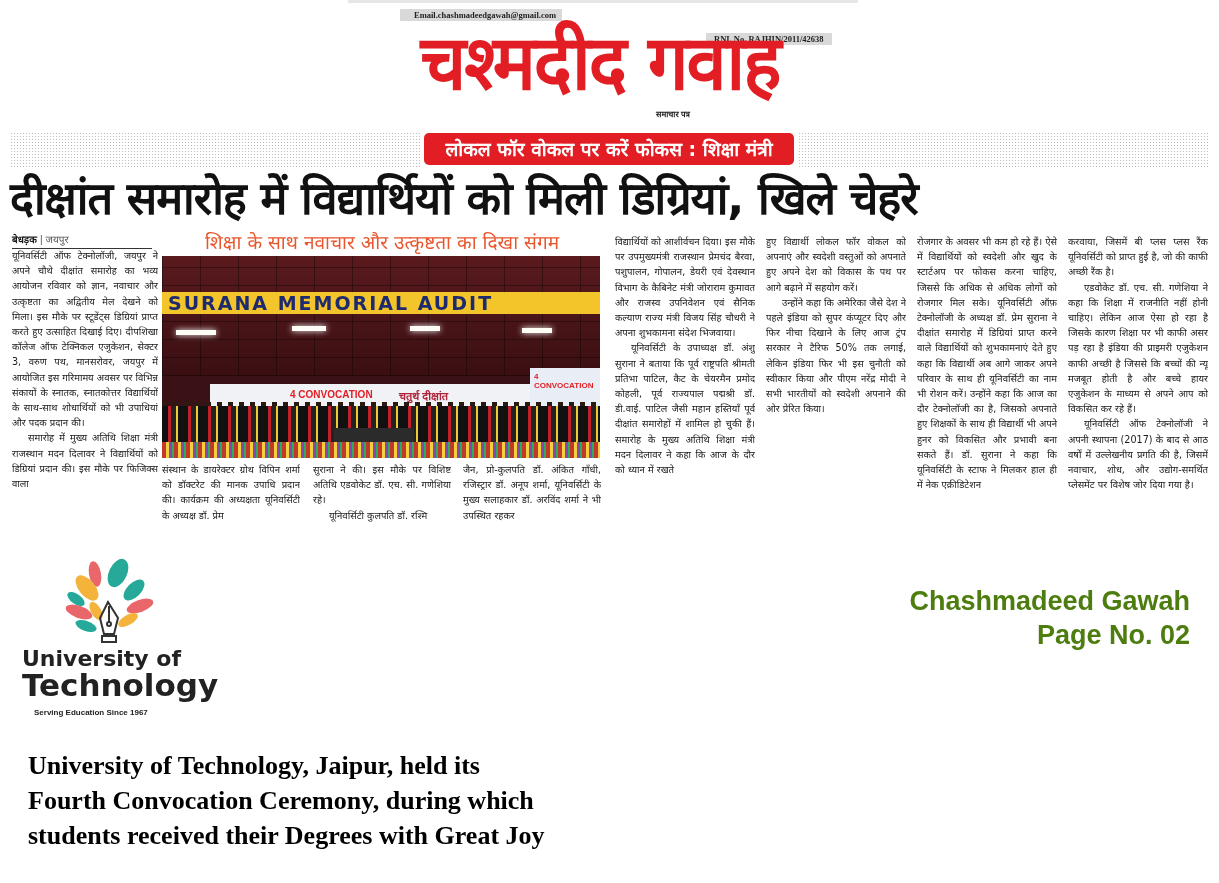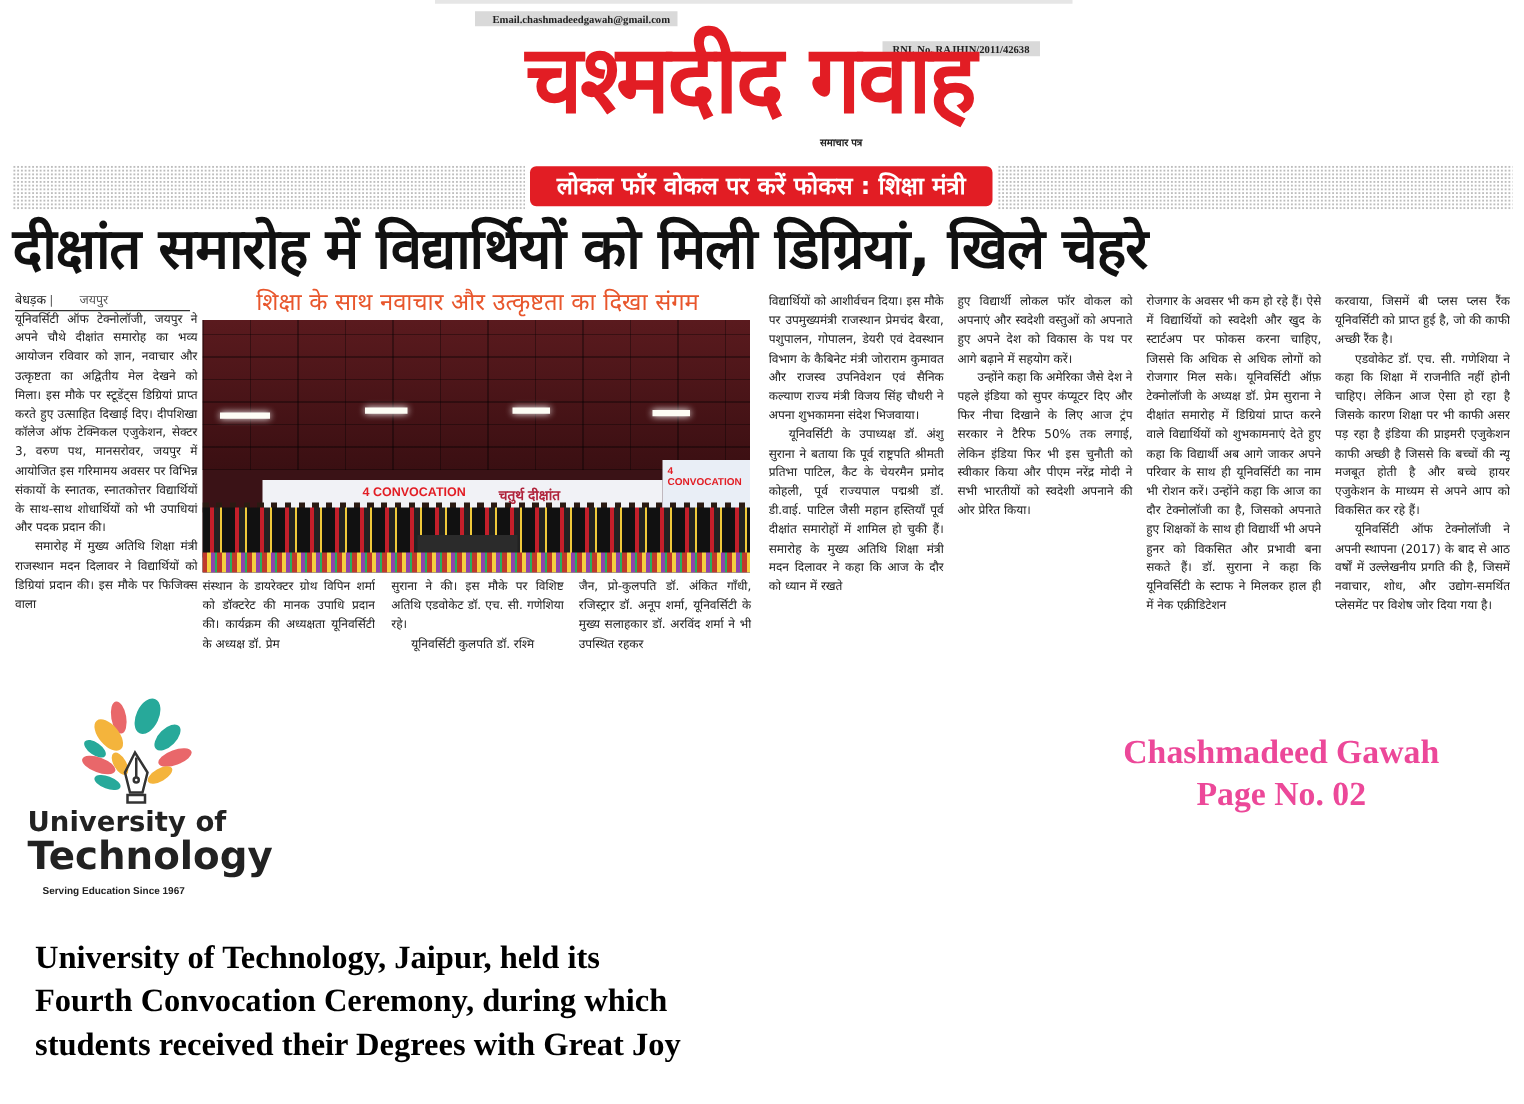"Email.chashmadeedgawah@gmail.com" .email { left: 380px -> 400px }
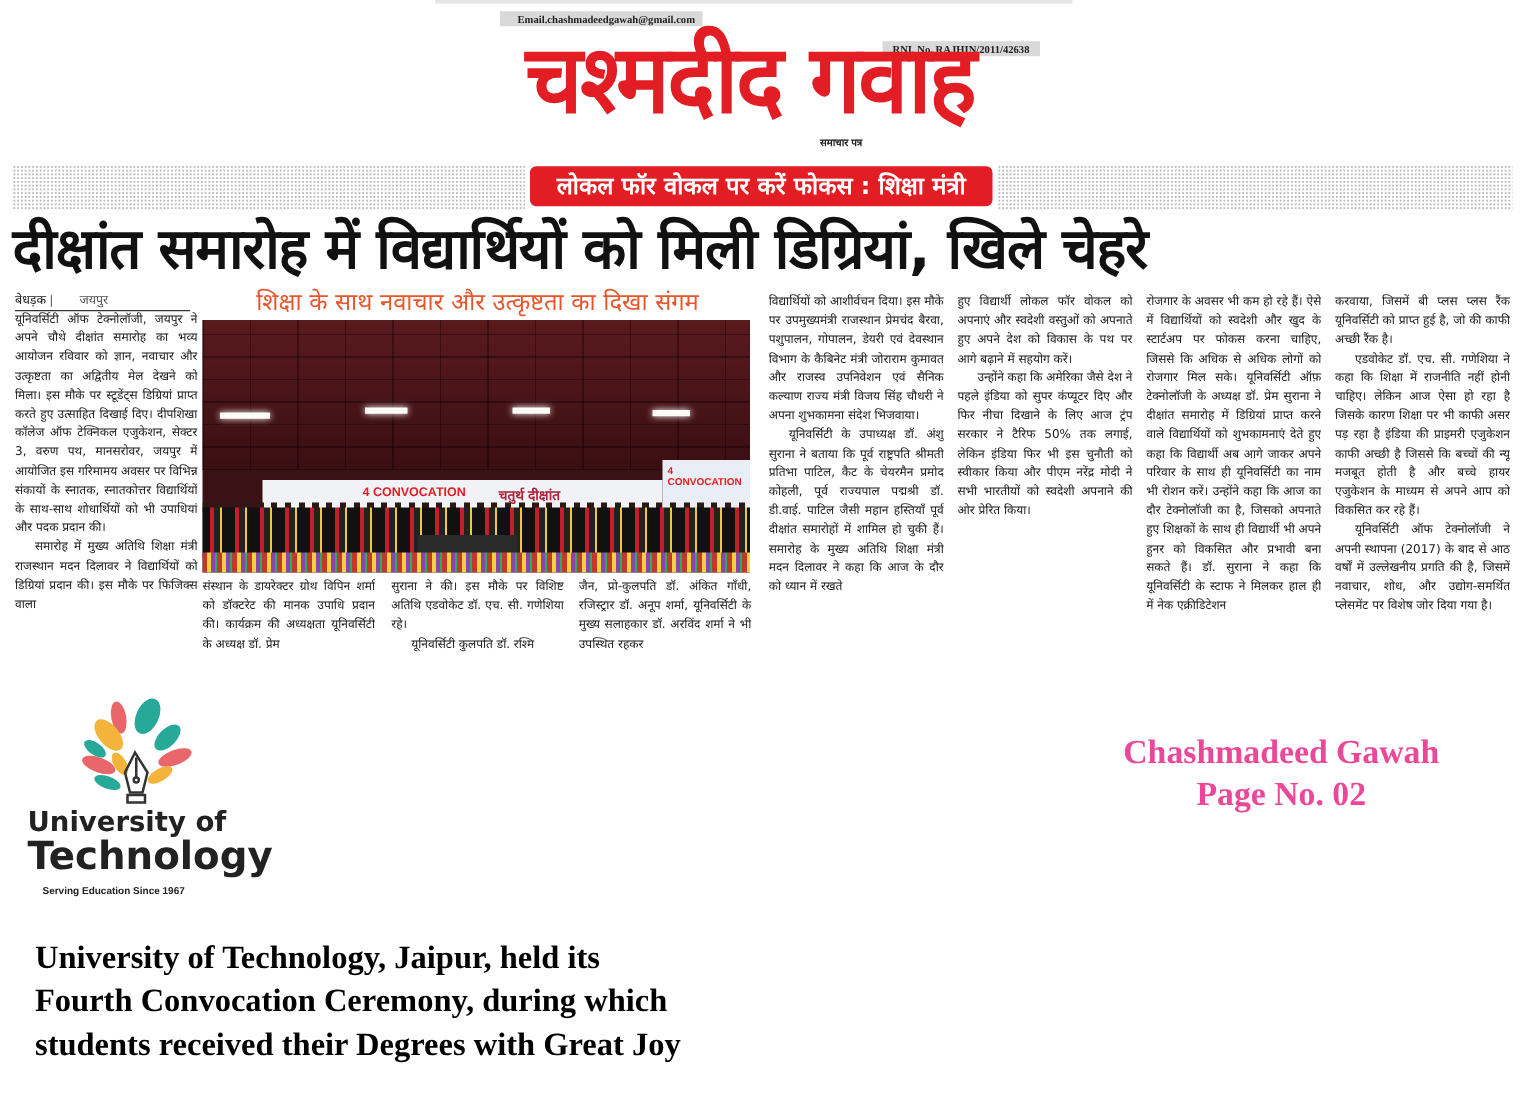"बेधड़क" .byline .b1 { font-weight: normal -> bold }
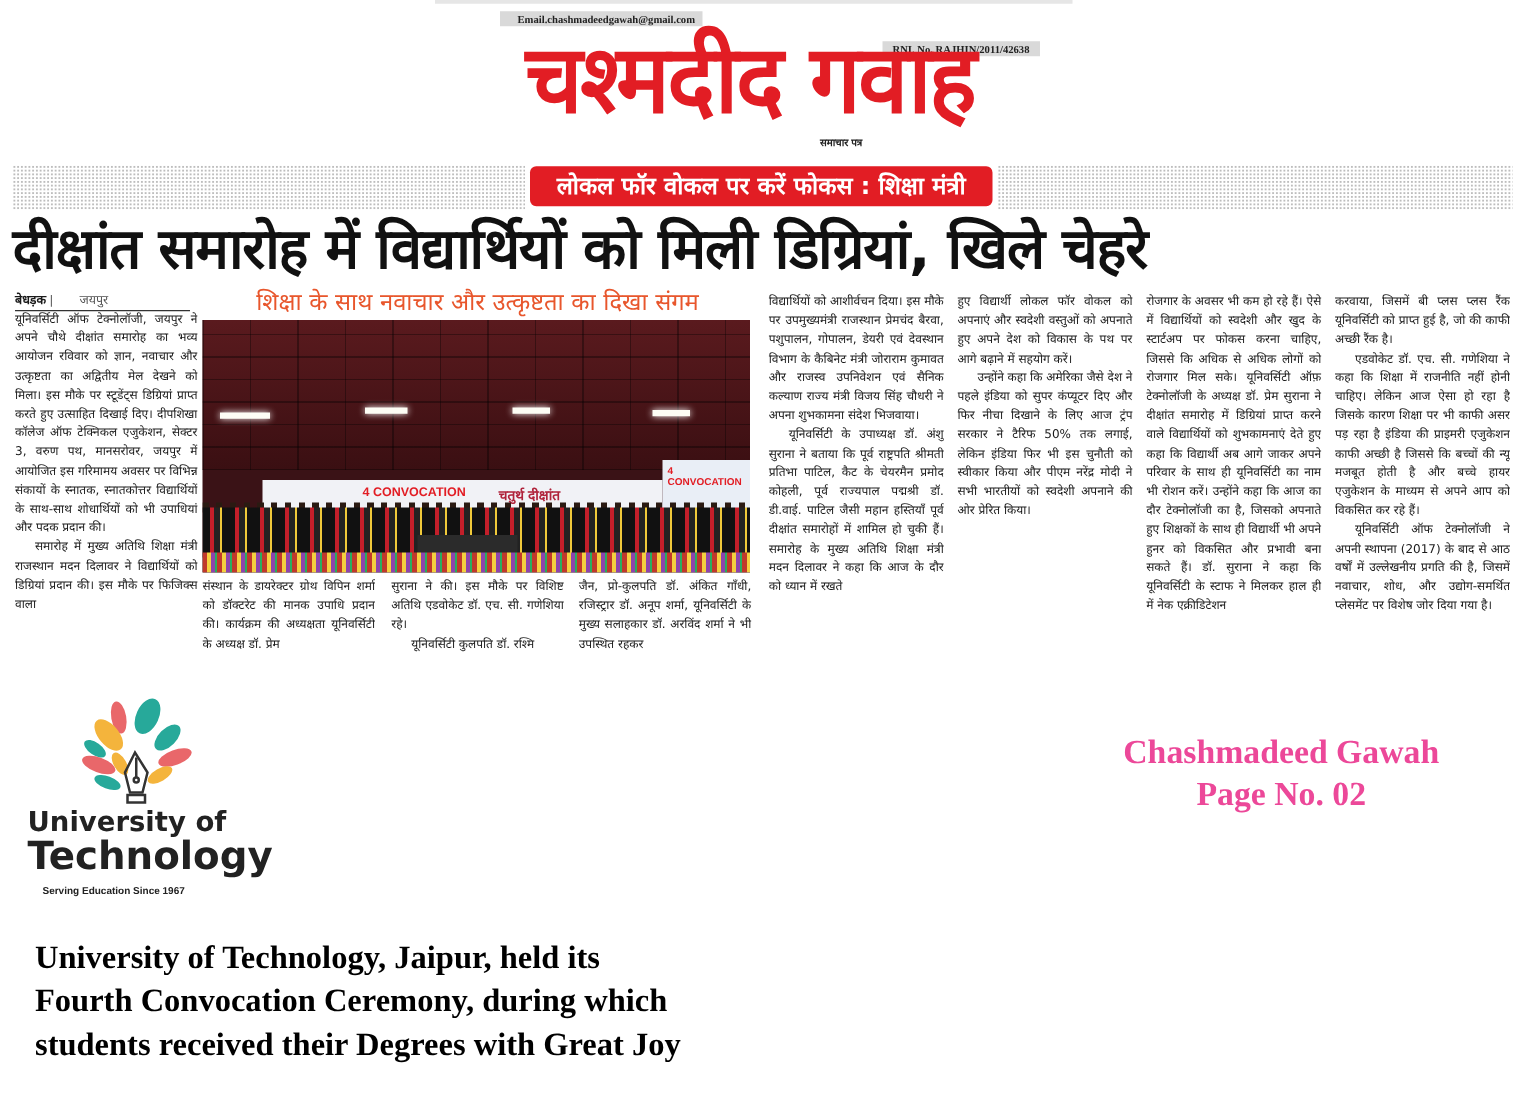"जयपुर" .byline .b2 { margin-left: 18px -> none }
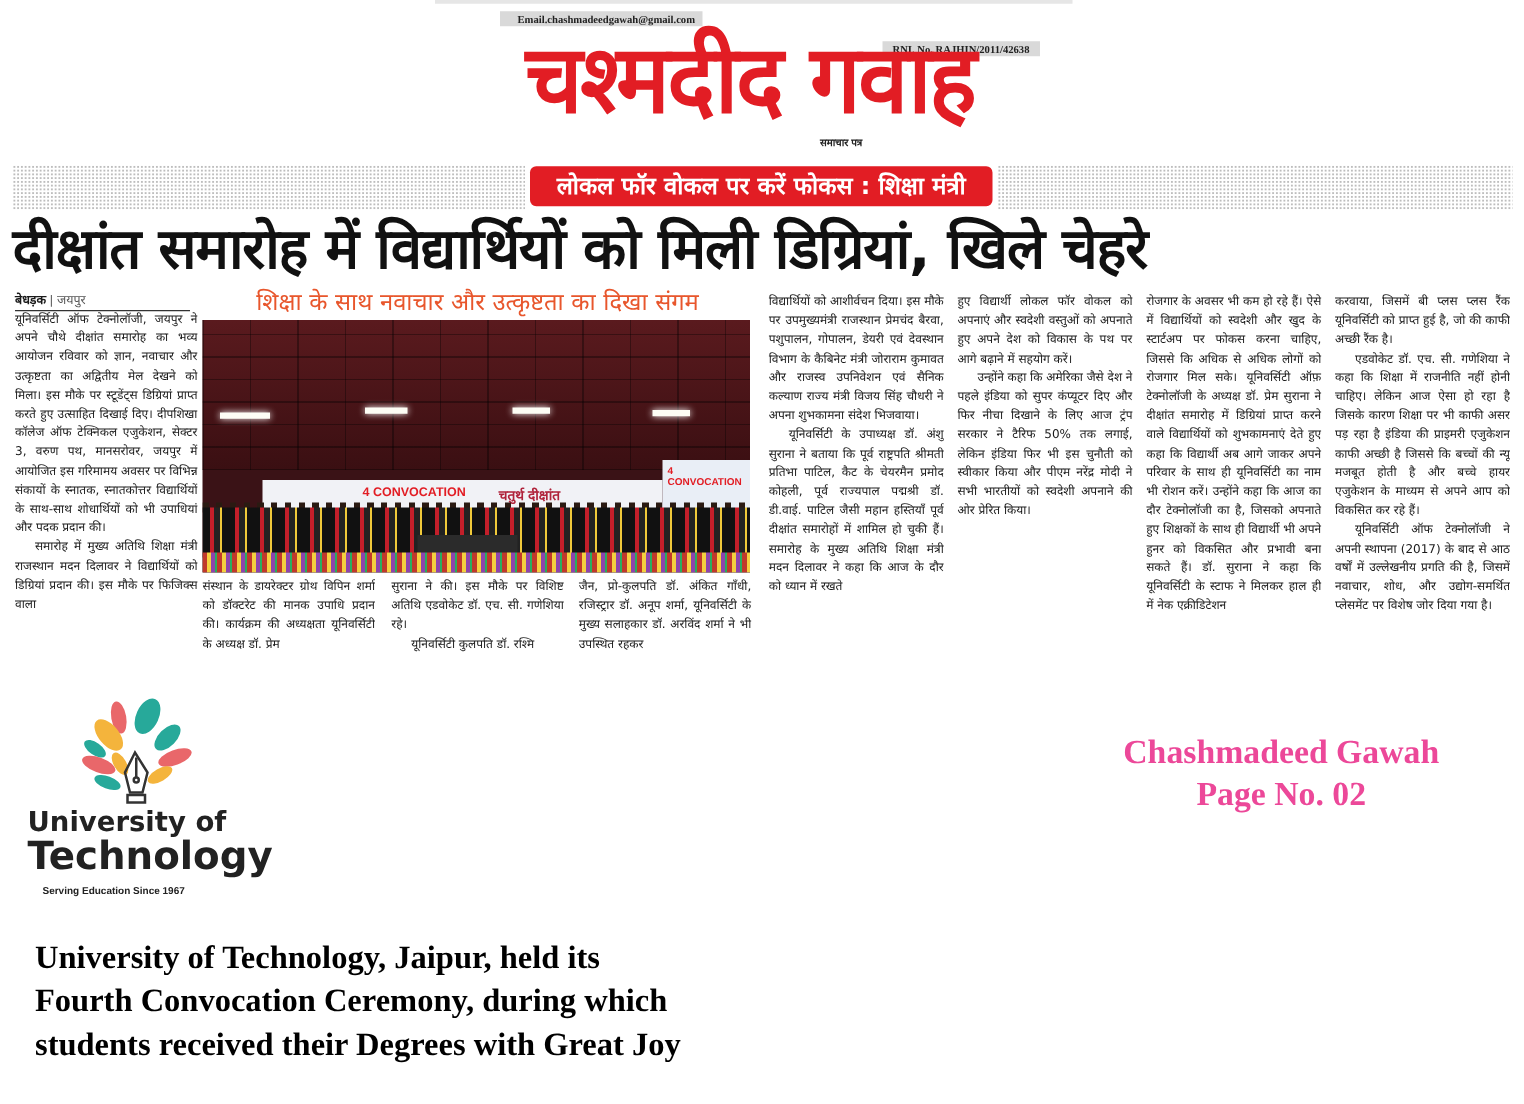"SURANA MEMORIAL AUDIT" div.banner { html: none -> <div>SURANA MEMORIAL AUDIT</div> }
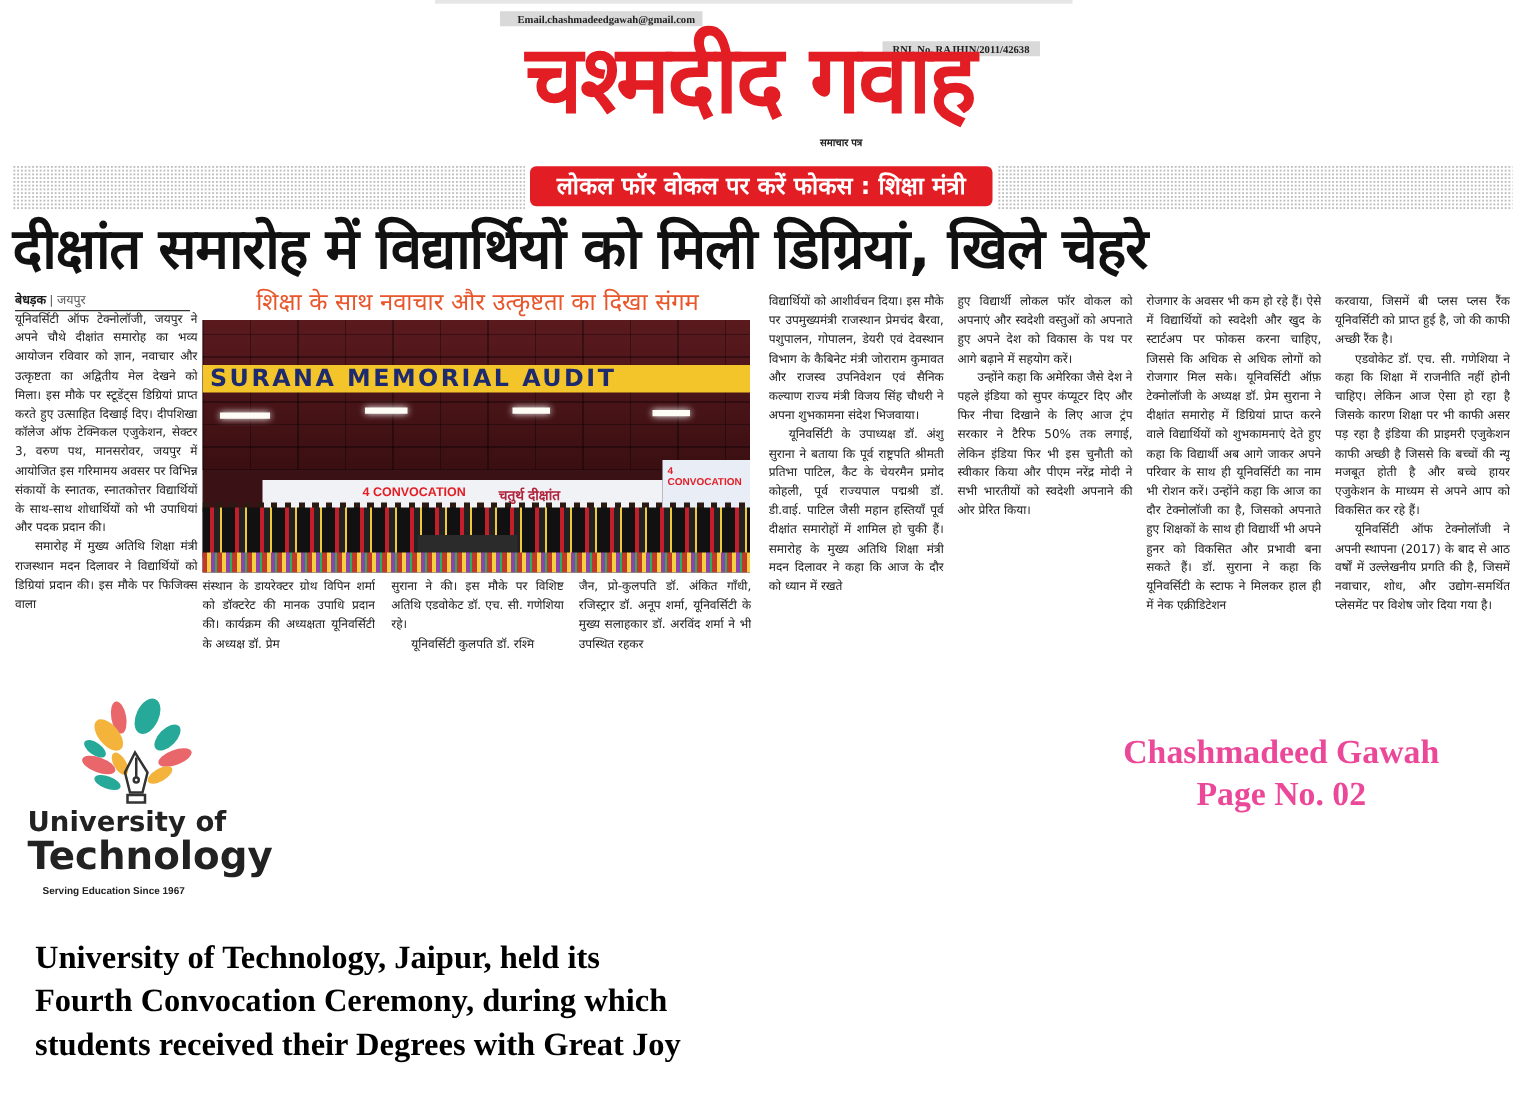"Chashmadeed Gawah" .pubinfo { color: #ec4899 -> #4d7c0f; font-family: Liberation Serif, serif -> Liberation Sans, sans-serif; text-align: center -> right }
